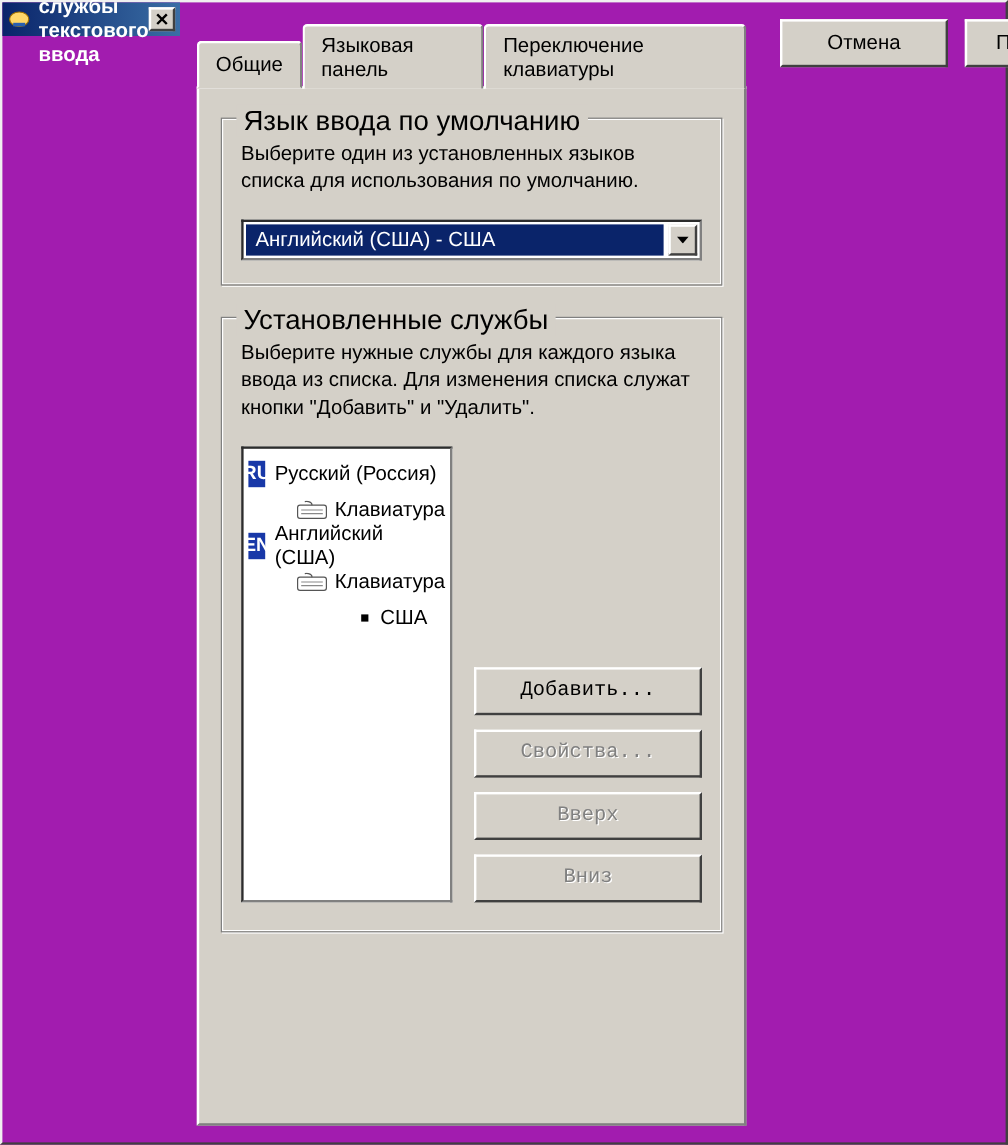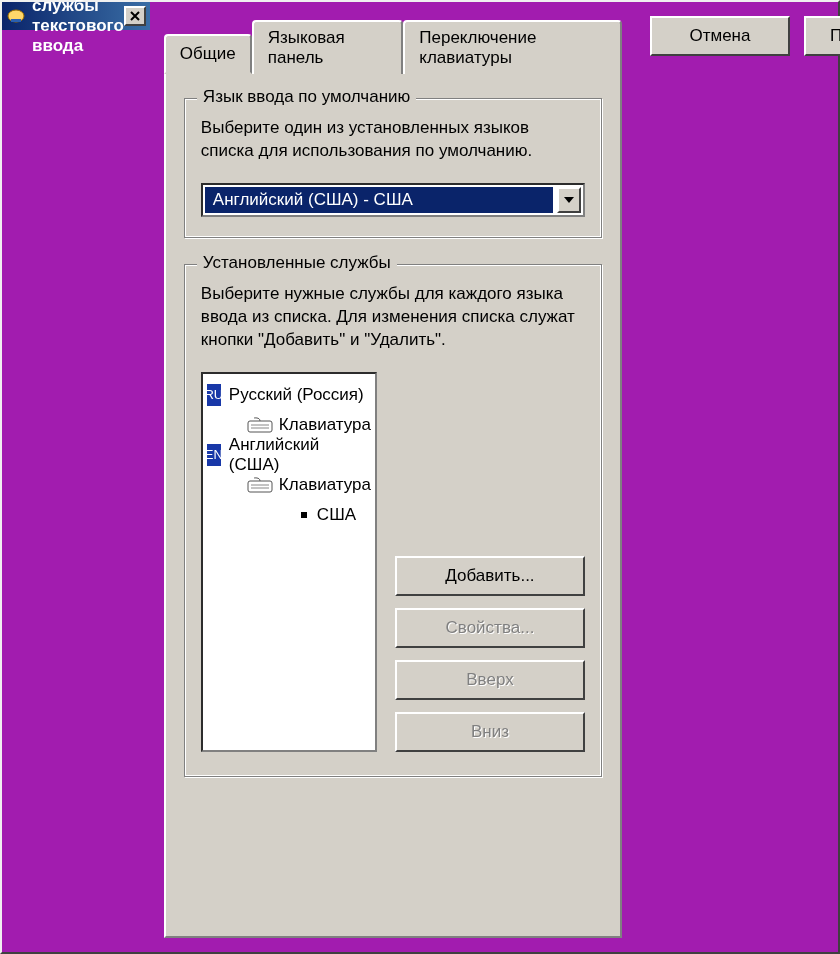"Язык ввода по умолчанию" .groupbox-title { font-size: 17px -> 23px }
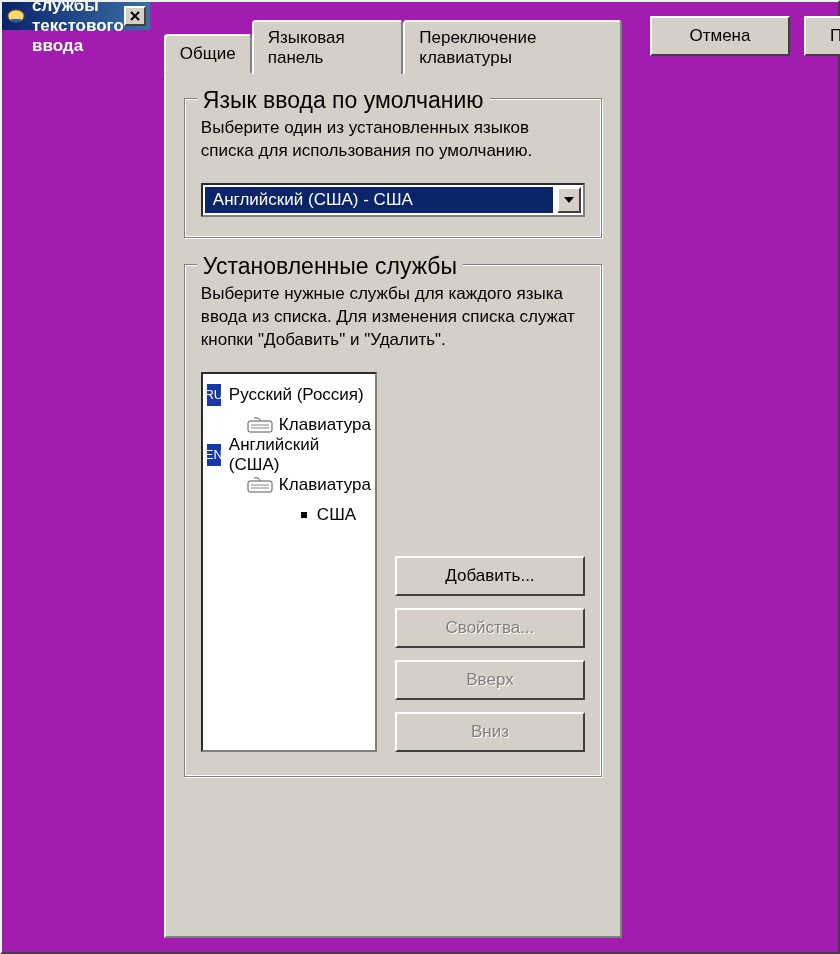"RU" .lang-badge { font-size: 13px -> 16px; font-weight: normal -> bold }
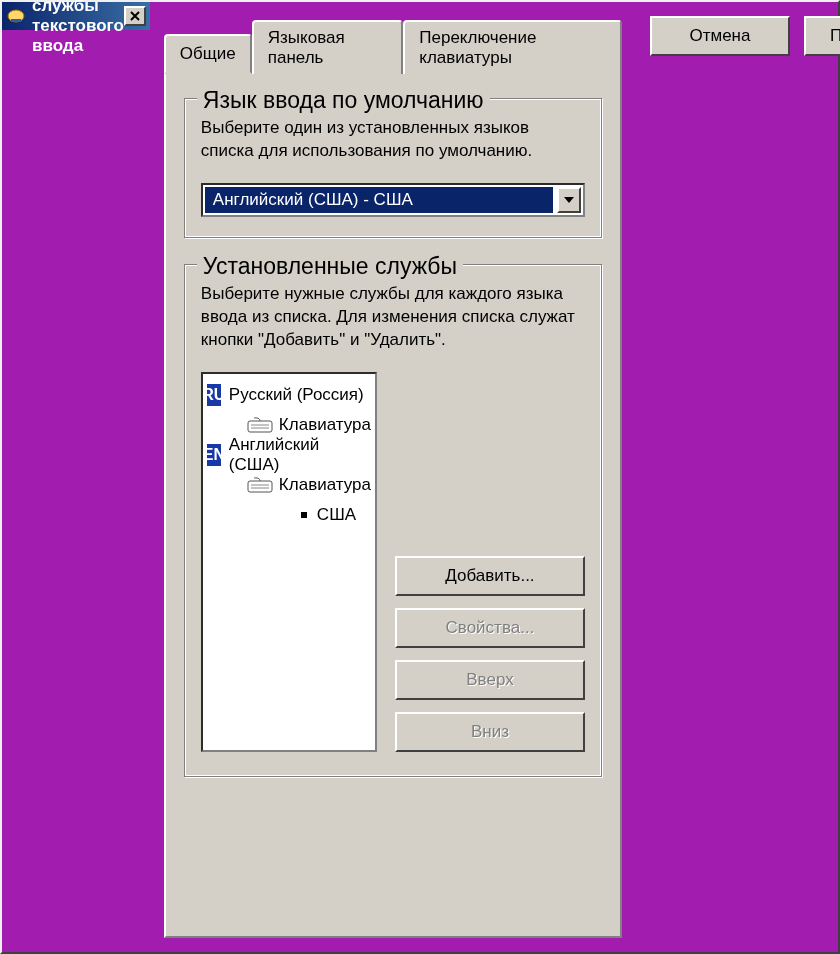"Добавить..." .btn-col { font-family: none -> Liberation Mono, monospace }
